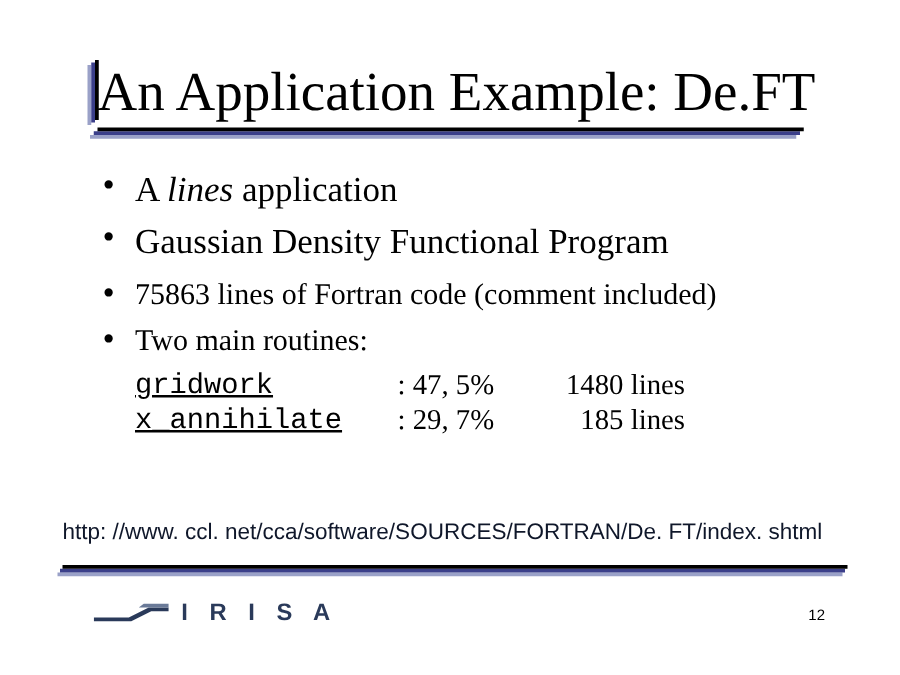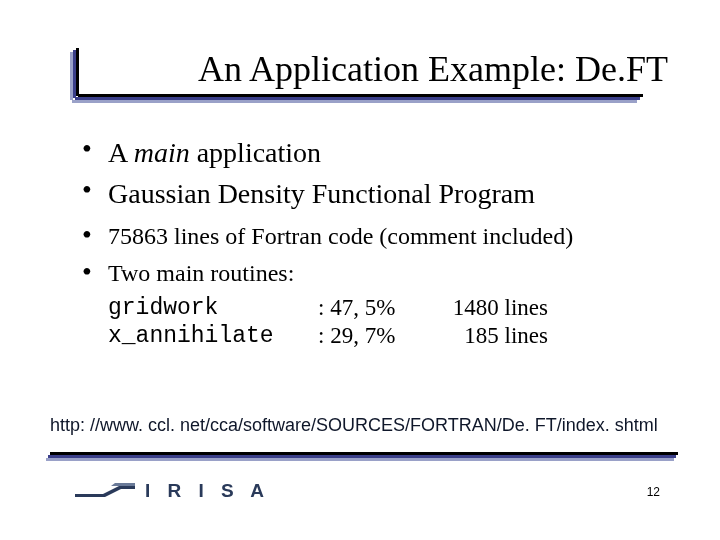"An Application Example: De.FT" .title-text { font-size: 36px -> 44px; text-align: right -> none }
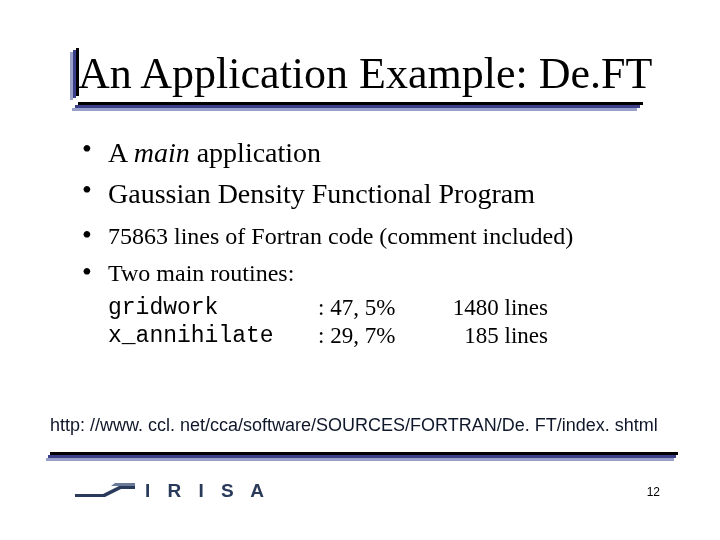"main" span.italic { text: main -> lines }
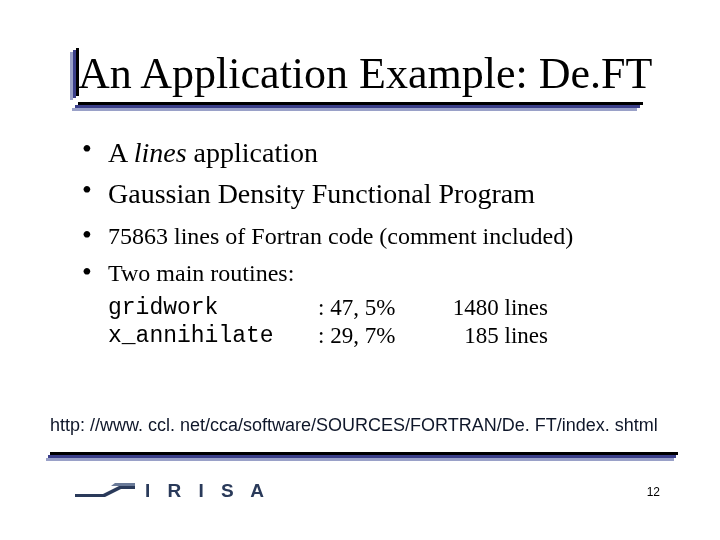"gridwork" .routines .name { text-decoration: none -> underline }
